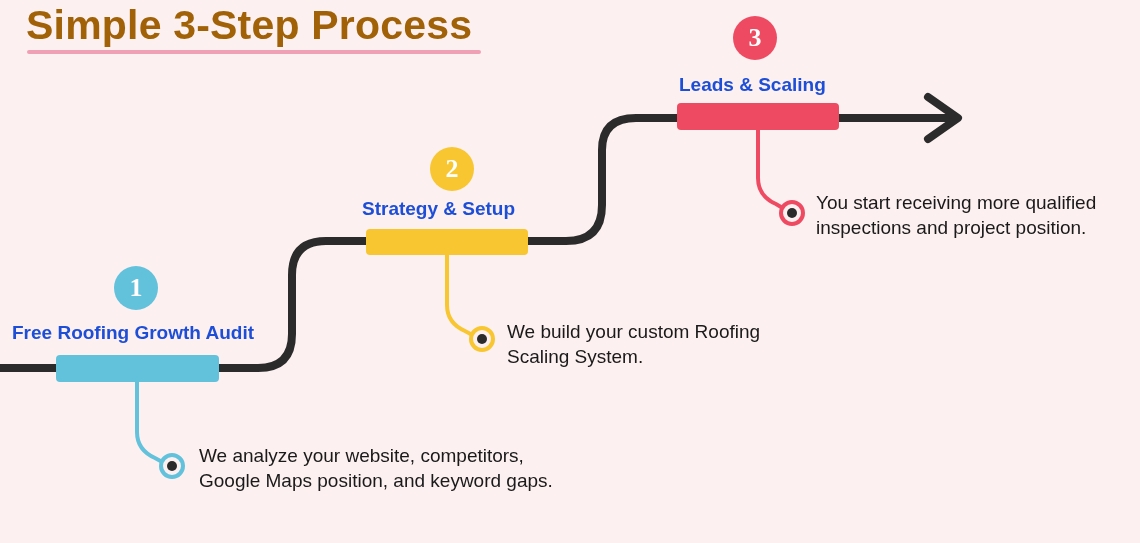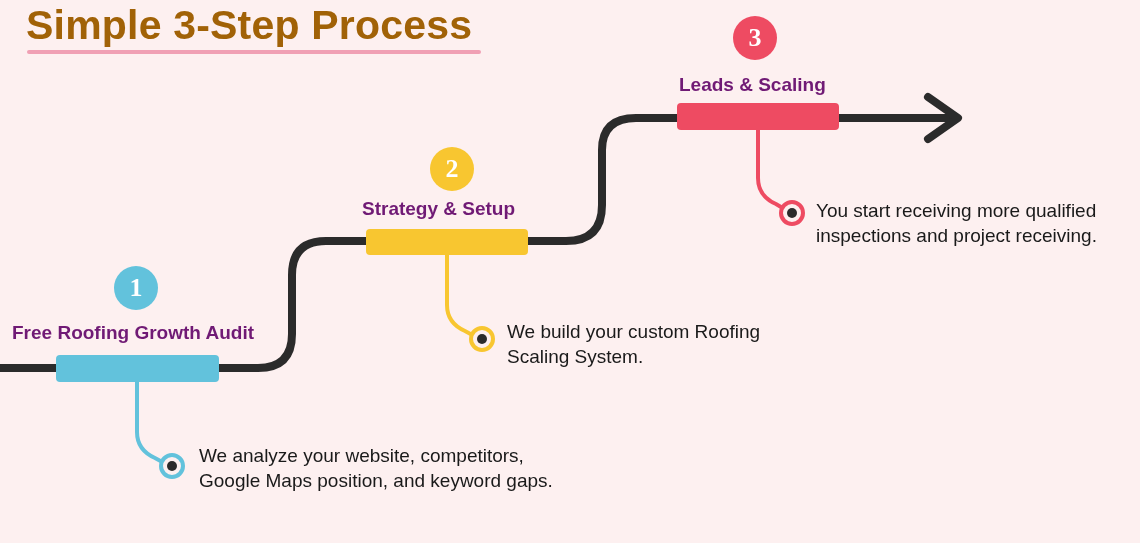"Leads & Scaling" .step-title { color: #701a75 -> #1d4ed8 }
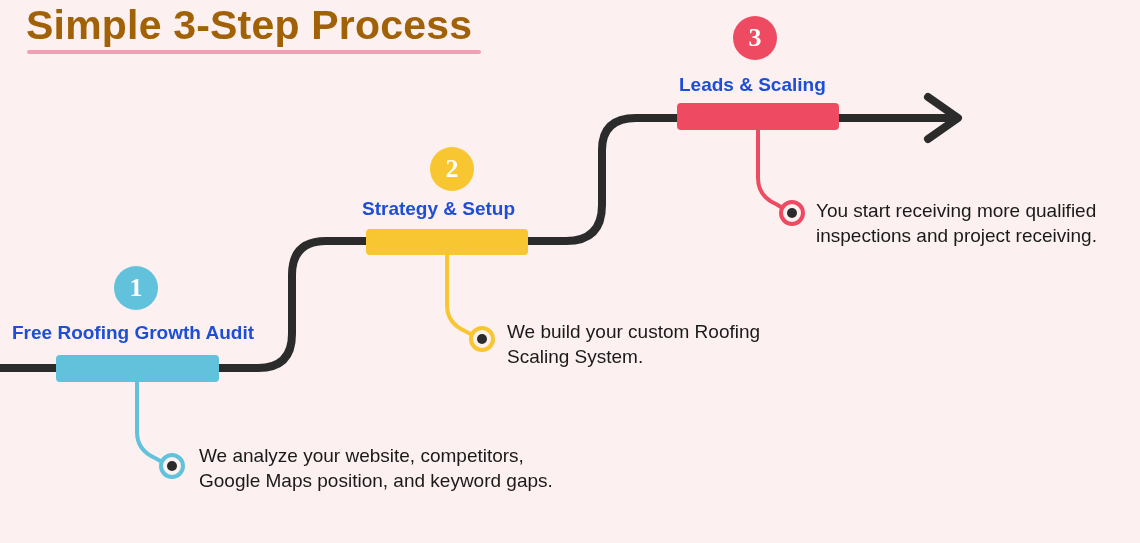"You start receiving more qualified" div.desc { margin-top: 8px -> none }
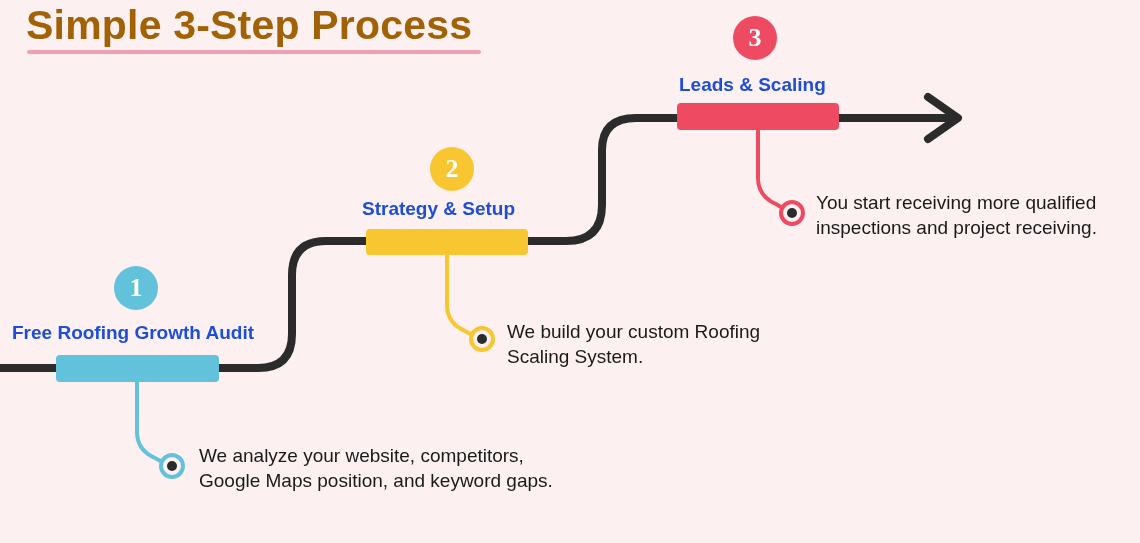"inspections and project receiving." div { text: receiving -> position }
